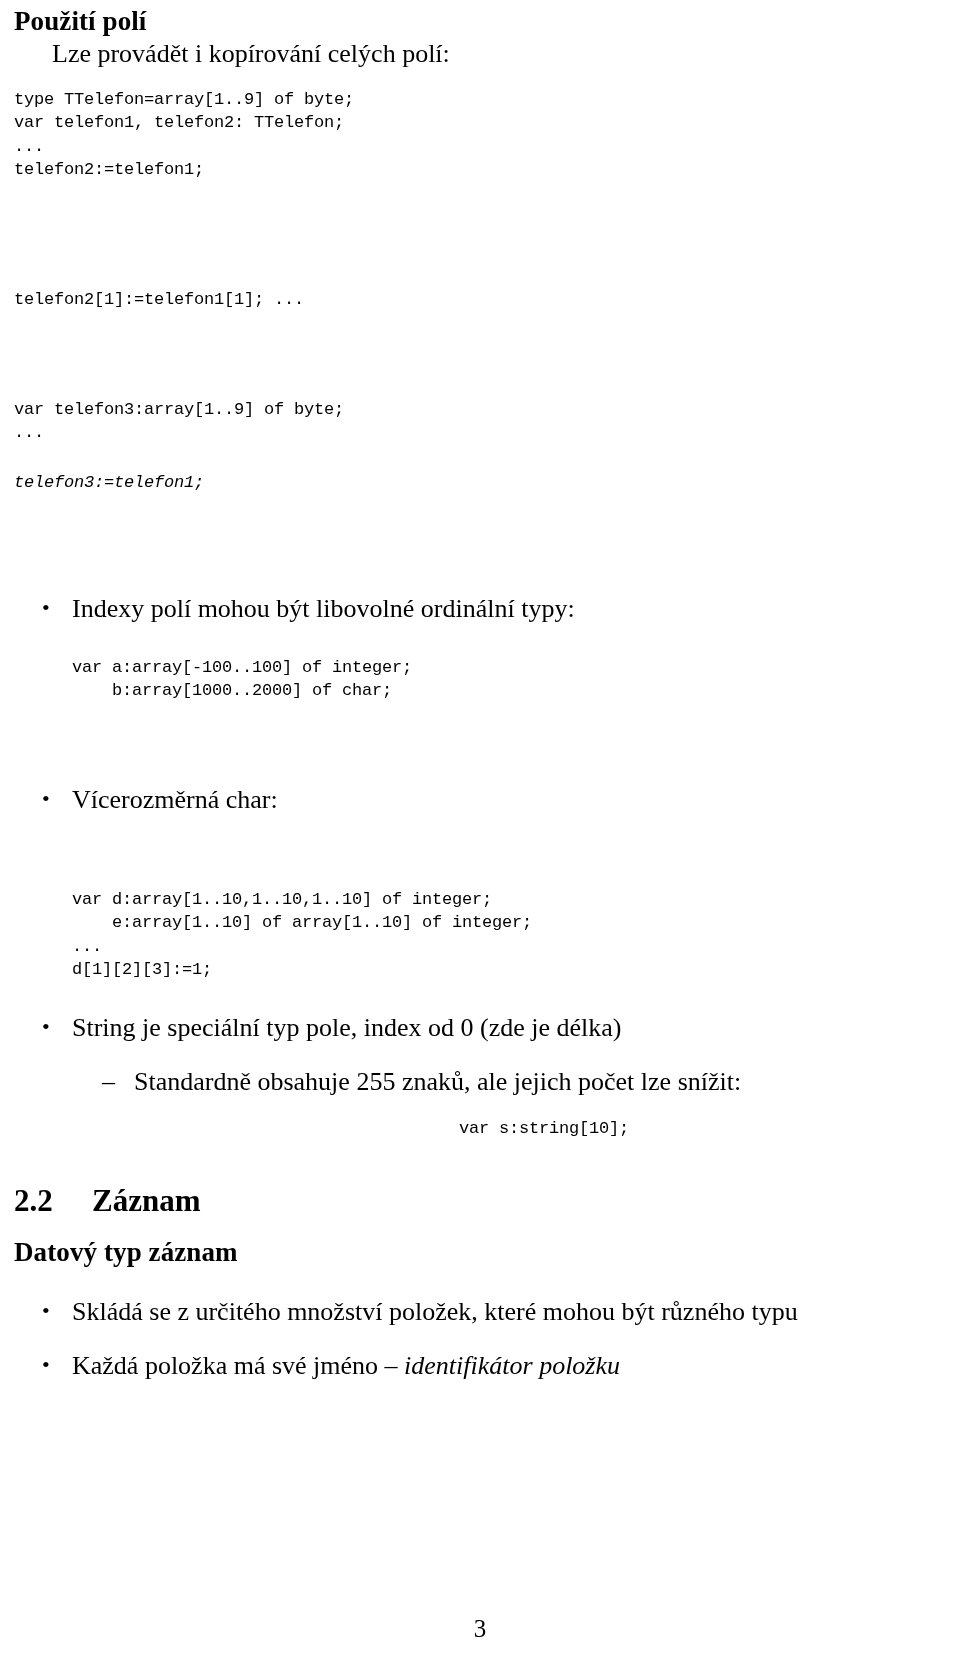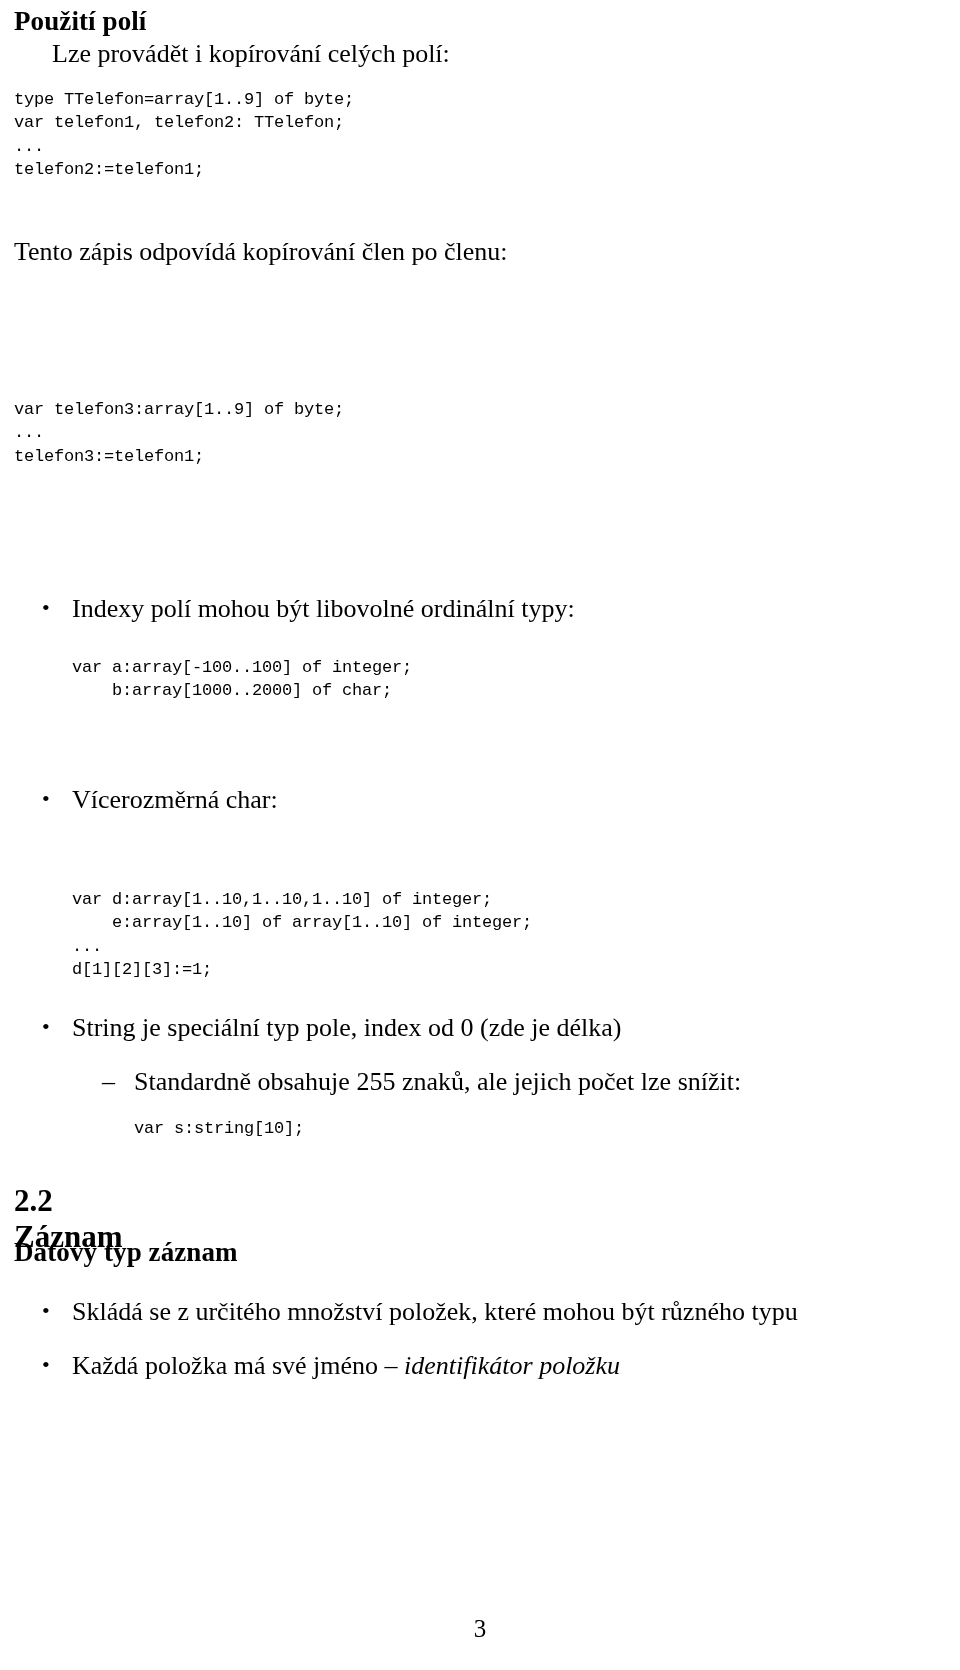"Tento zápis odpovídá kopírování člen" div.abs { html: <div> <div>Tento zápis odpovídá kopírování člen po členu:</div> </div> -> none }
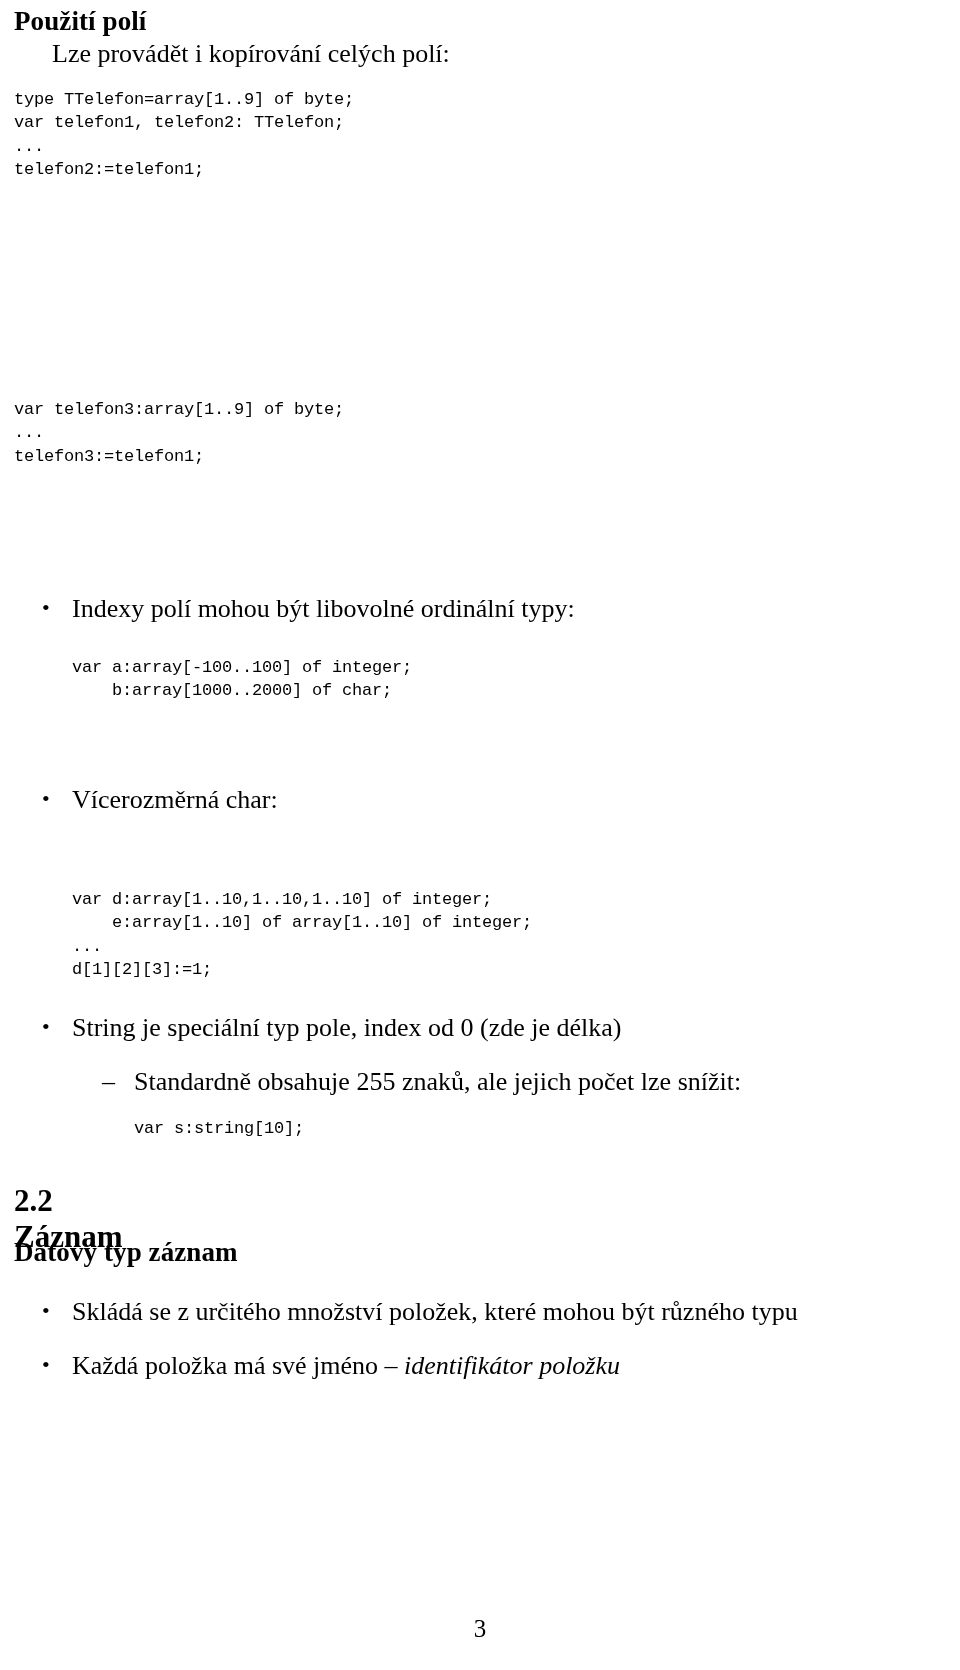"telefon2[1]:=telefon1[1]; ..." div.abs { html: none -> <div> <div>telefon2[1]:=telefon1[1]; ...</div> </div> }
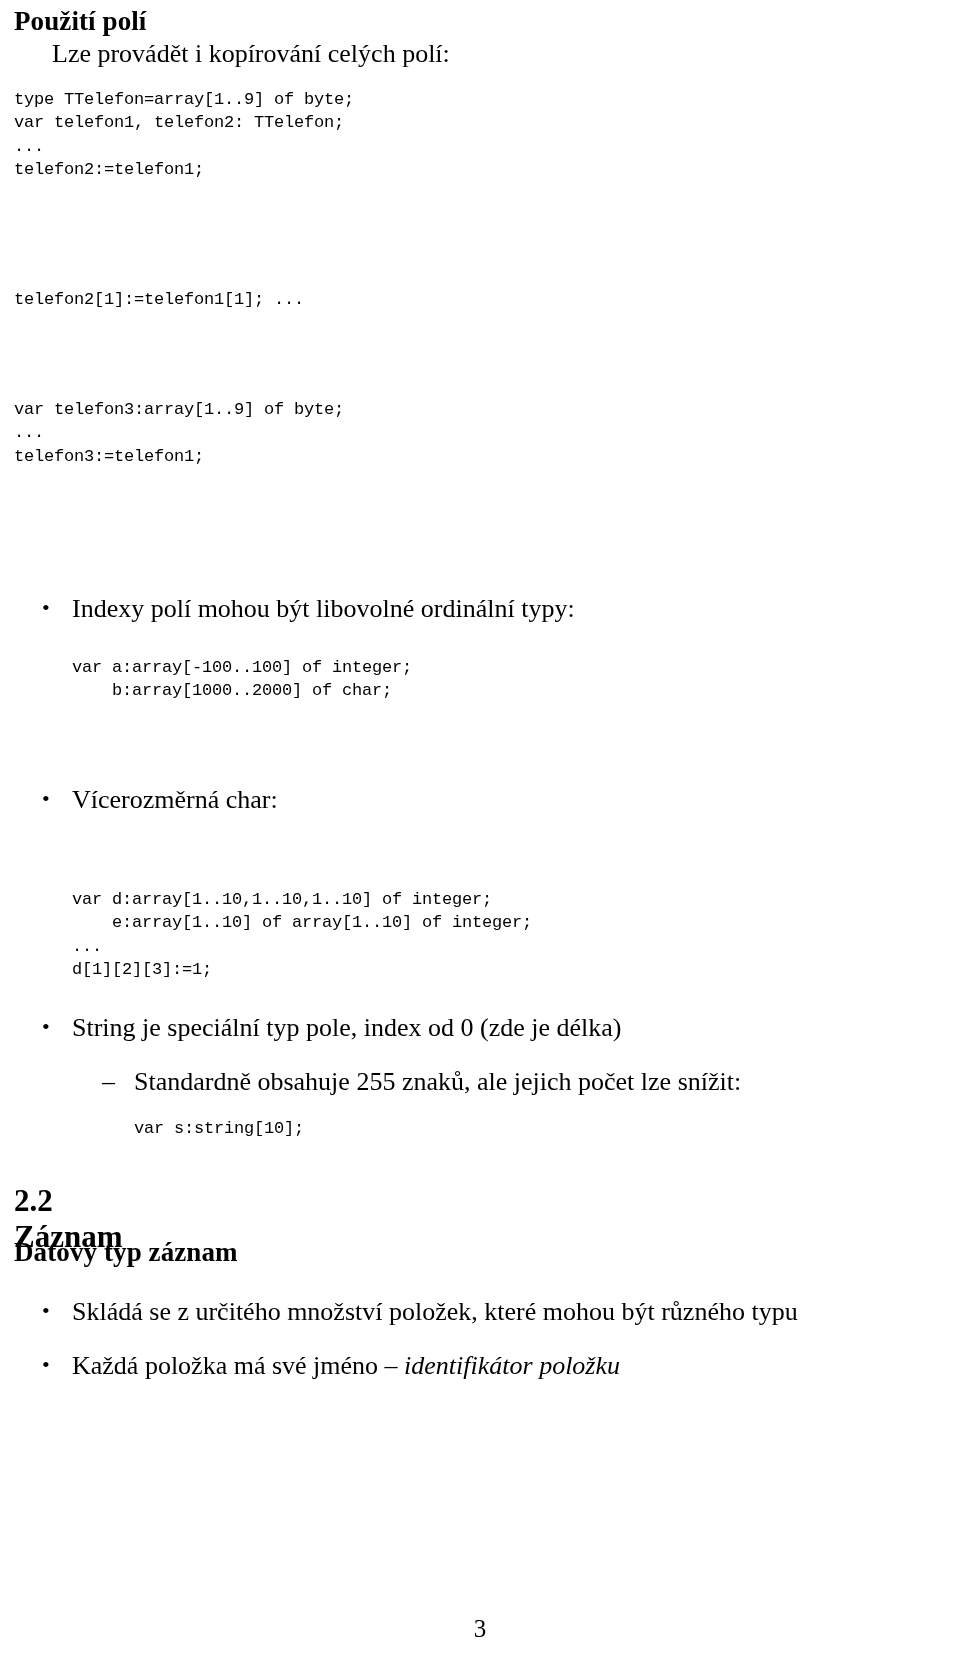"telefon3:=telefon1;" .code.slanted { font-style: none -> italic; margin-top: none -> 26px }
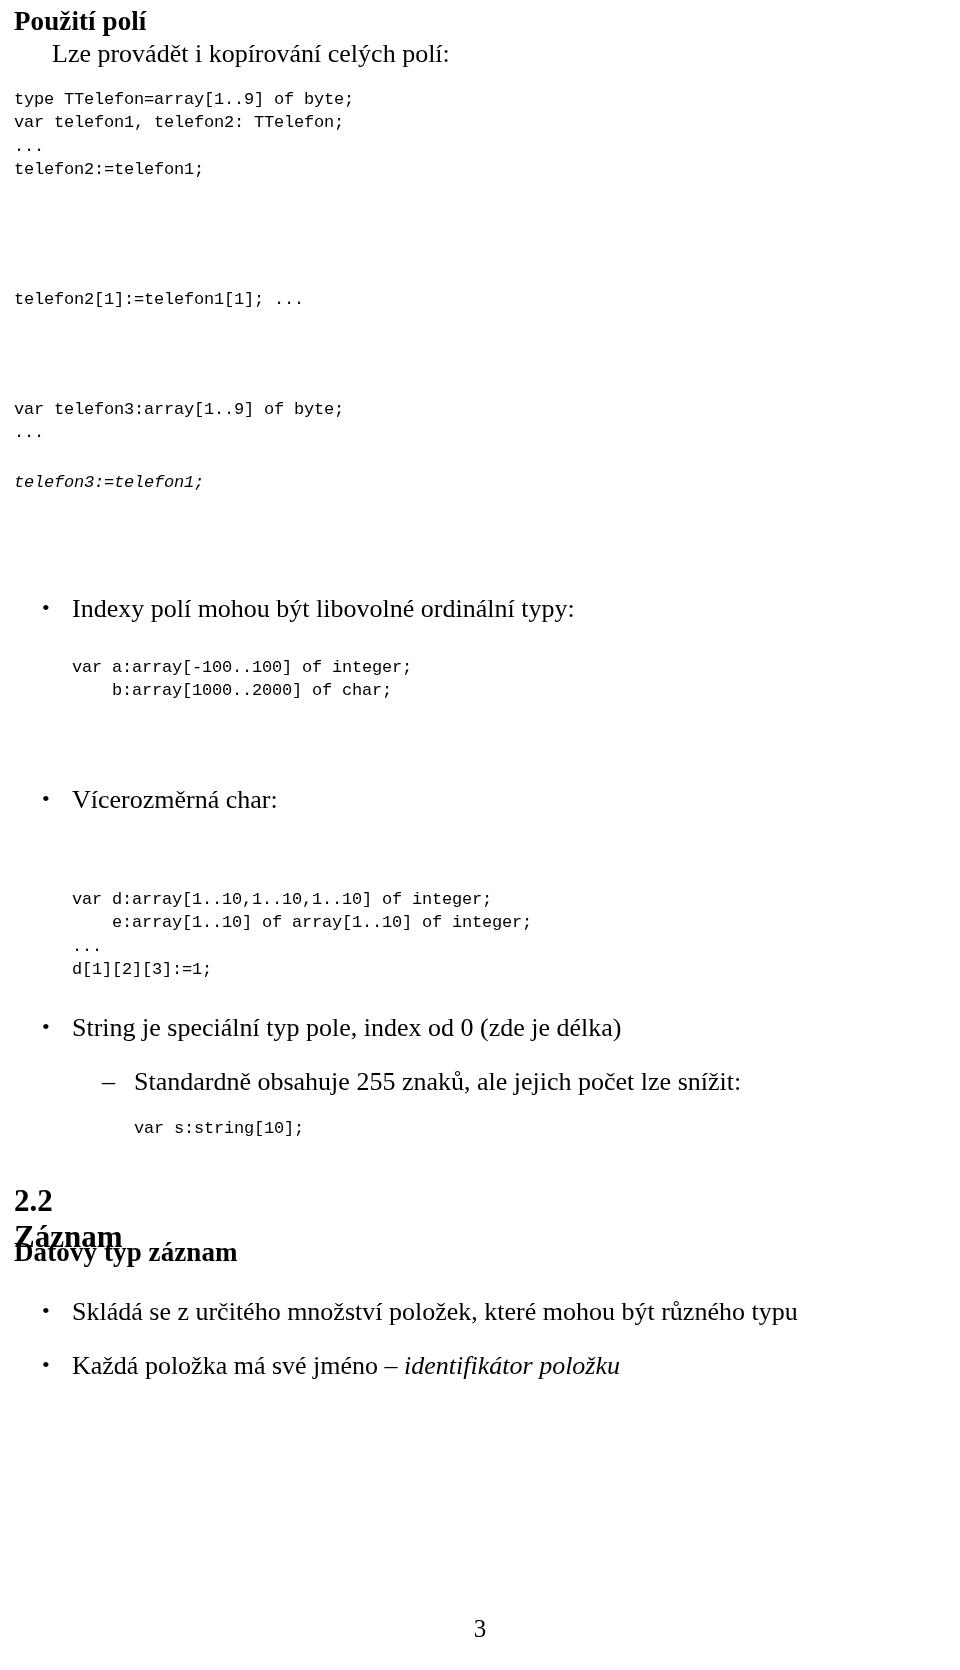"var s:string[10];" div.abs { text-align: none -> center }
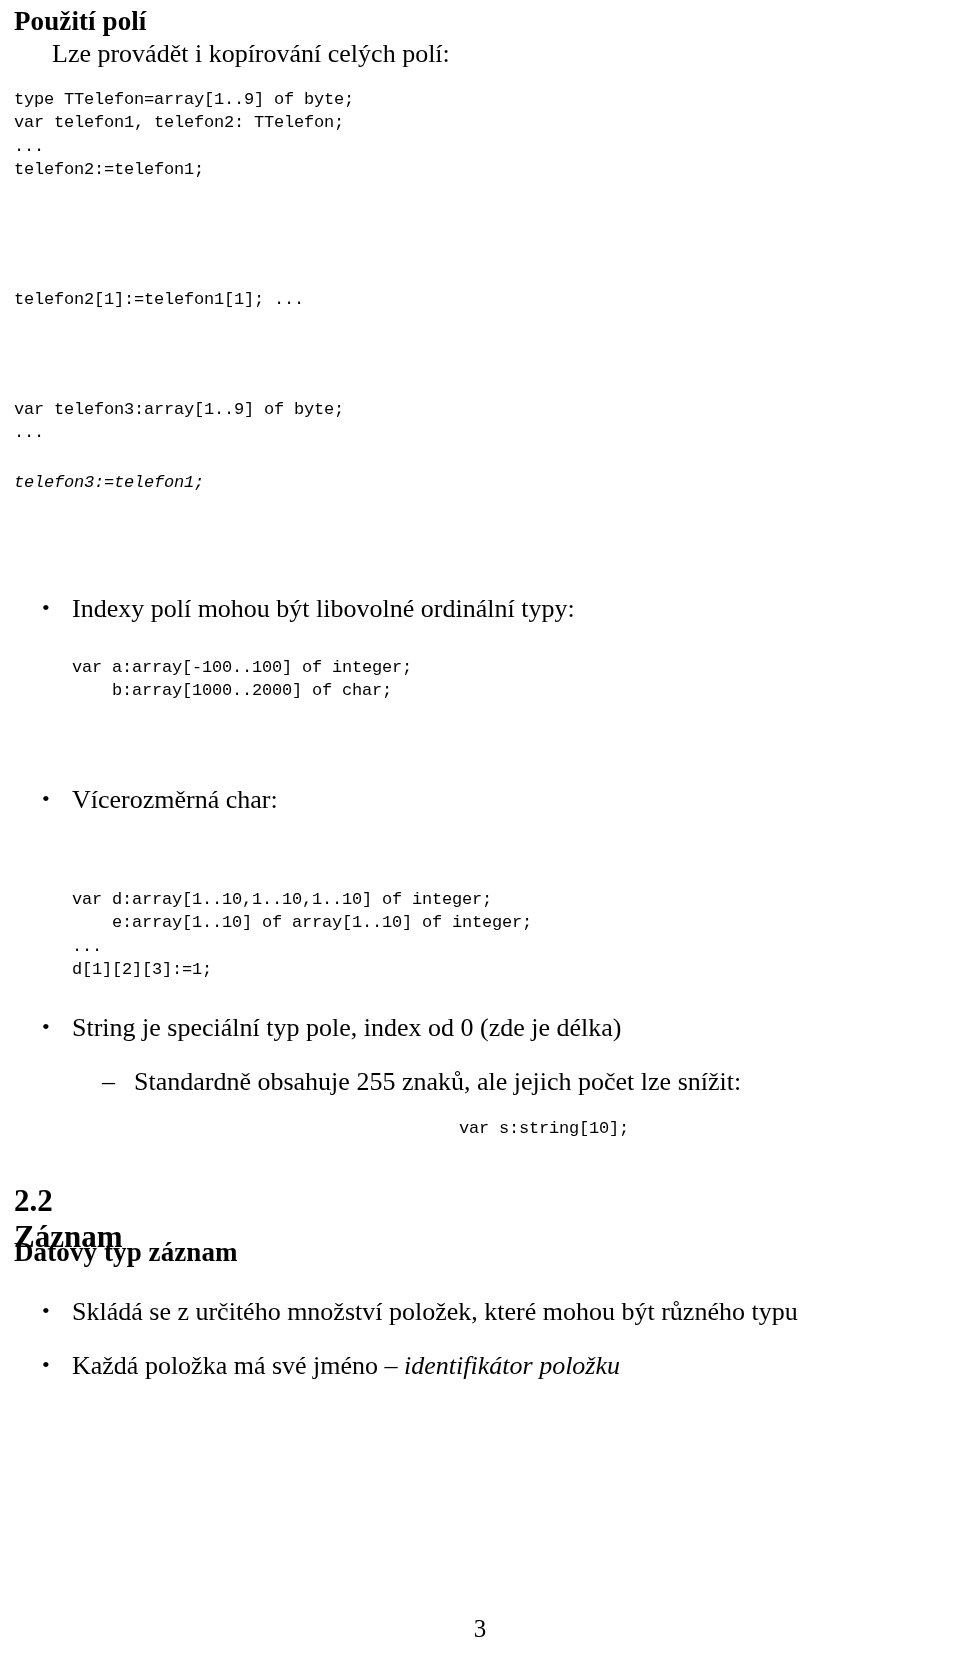"2.2" .section-head { flex-direction: column -> none }
